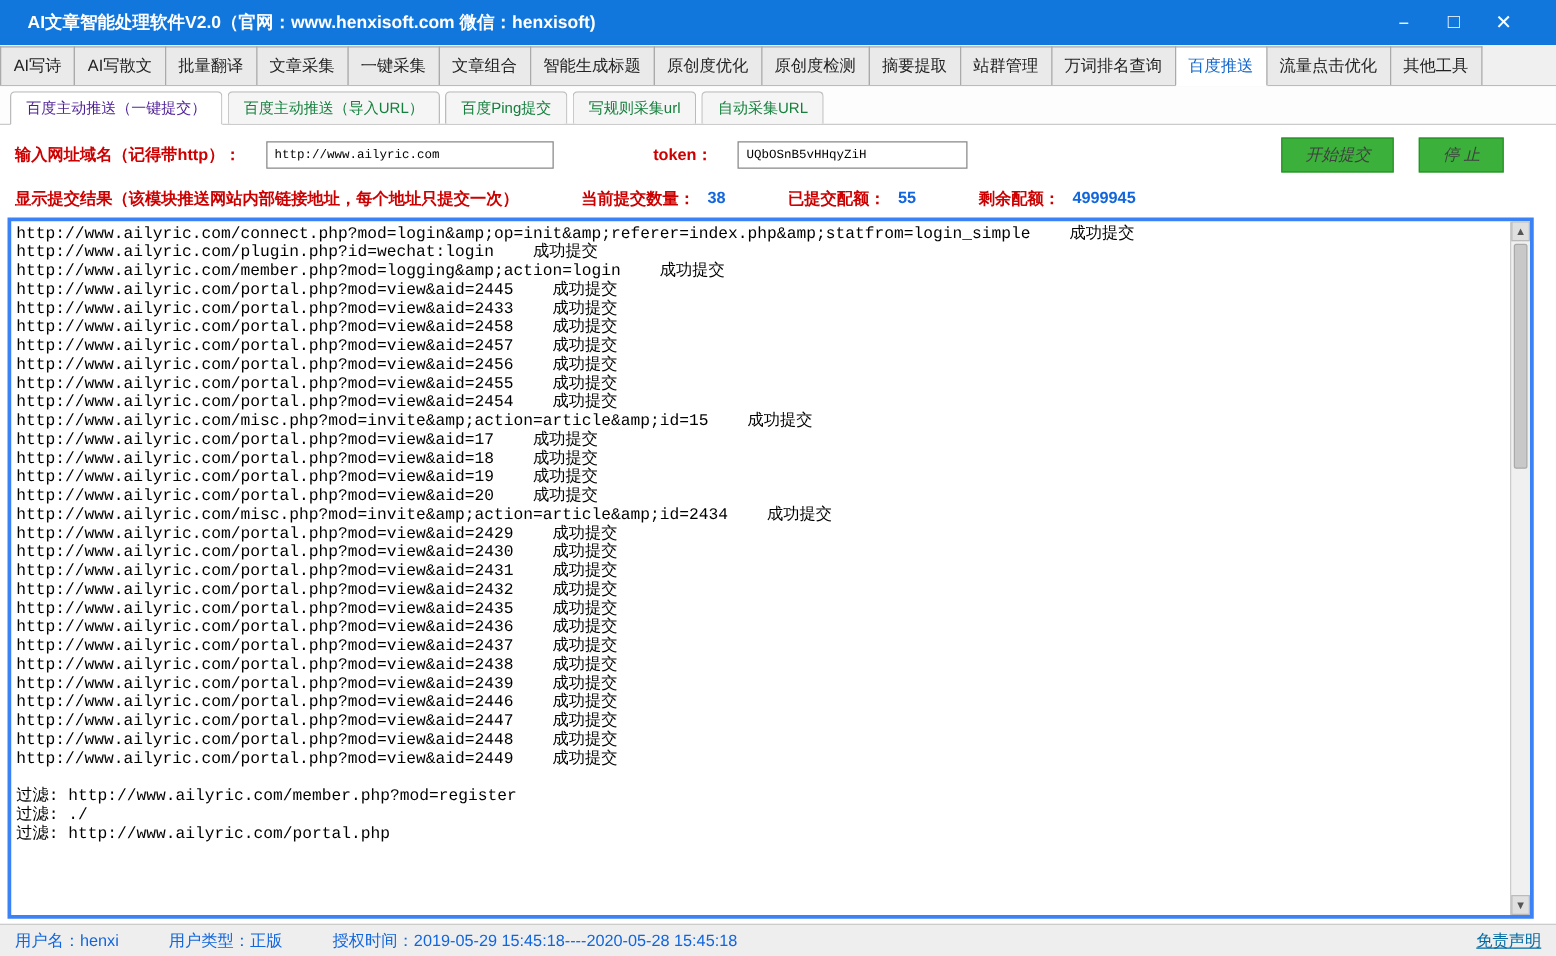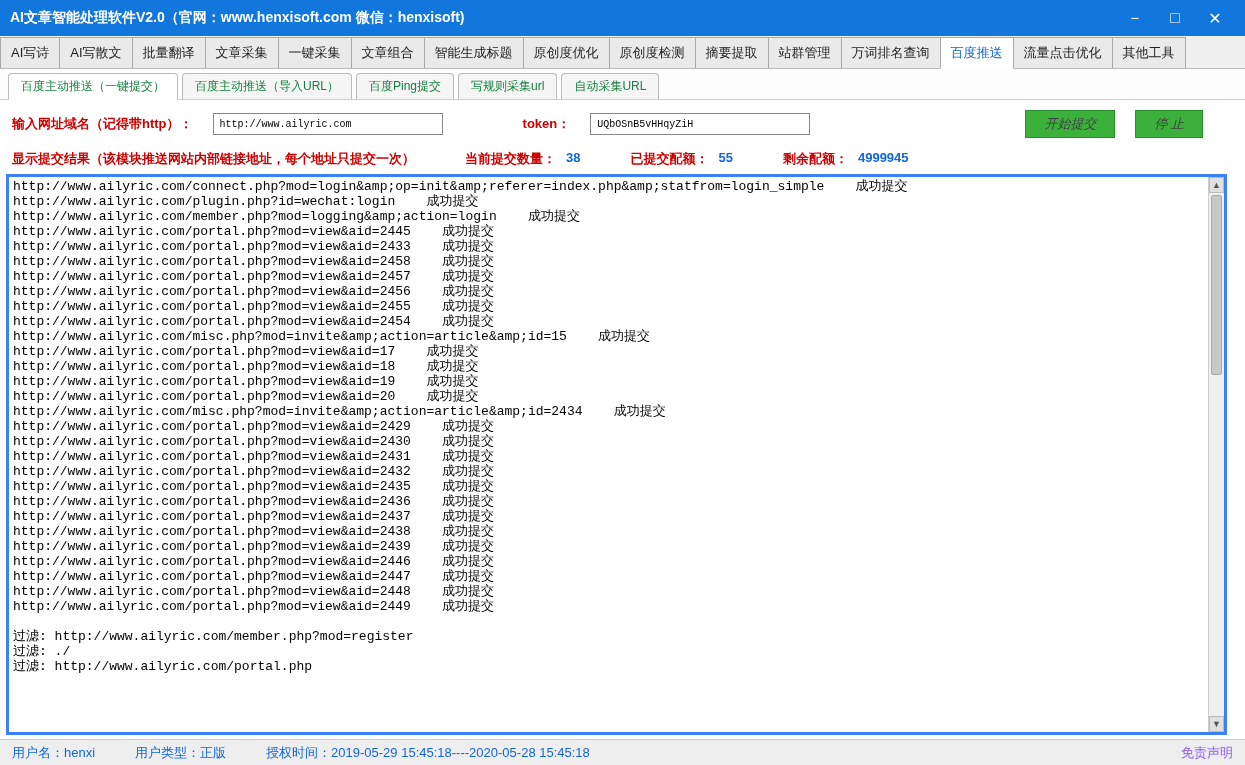"AI文章智能处理软件V2.0（官网：www.henxisoft.com" .titlebar { padding: 0 10px -> 0 22px }
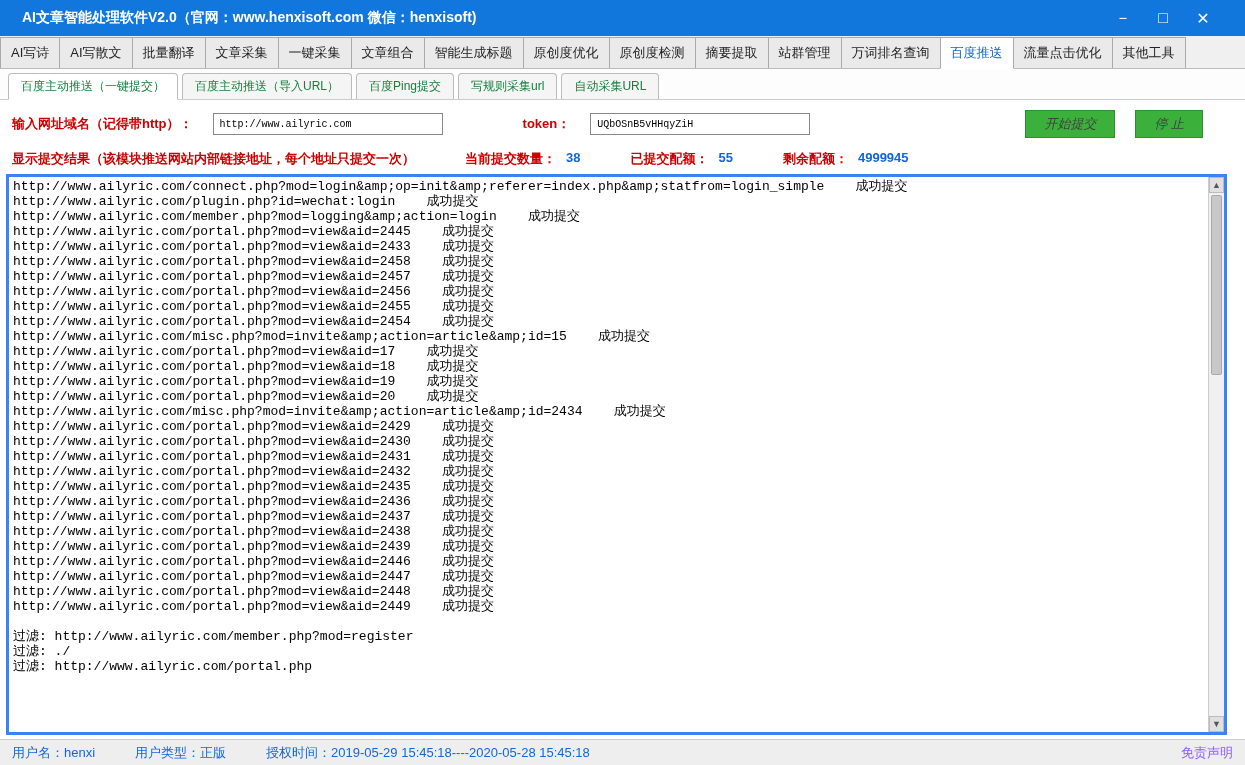"百度主动推送（一键提交）" .sub-tabs .stab.active { color: #15803d -> #4c1d95 }
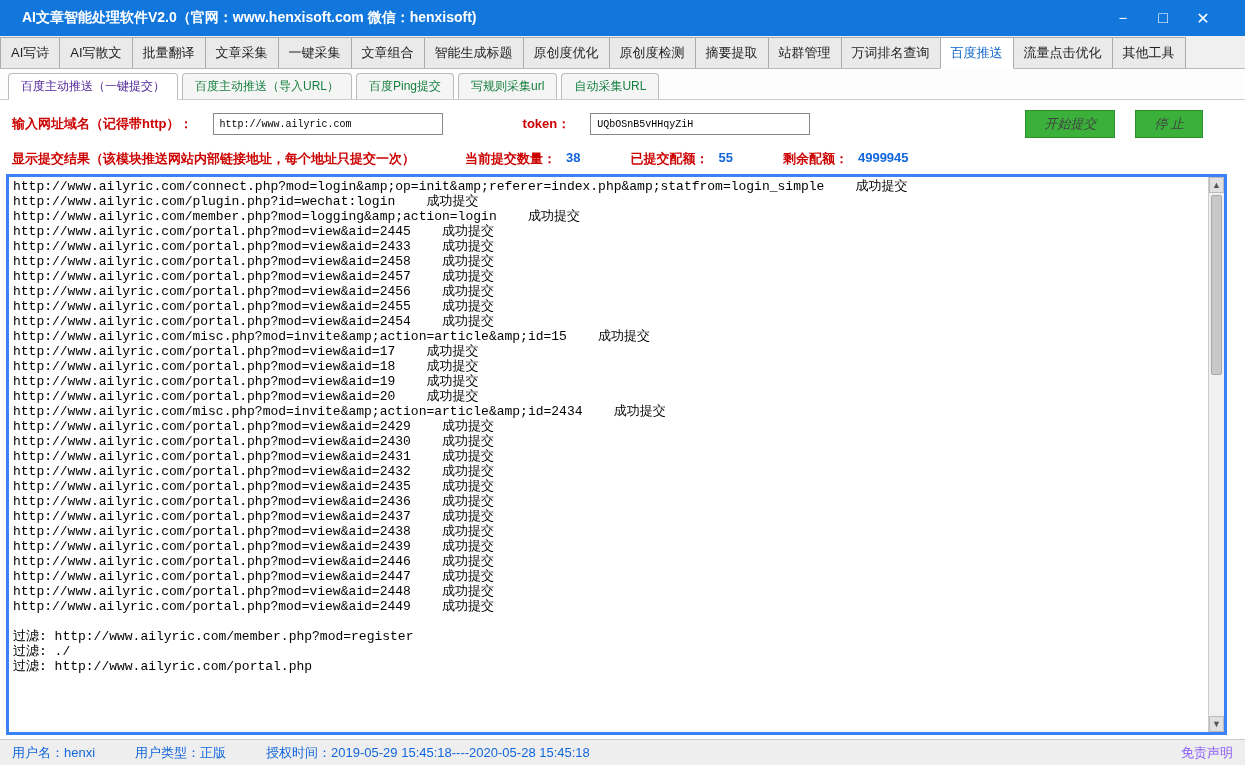"UQbOSnB5vHHqyZiH" input.txt { width: 220px -> 184px }
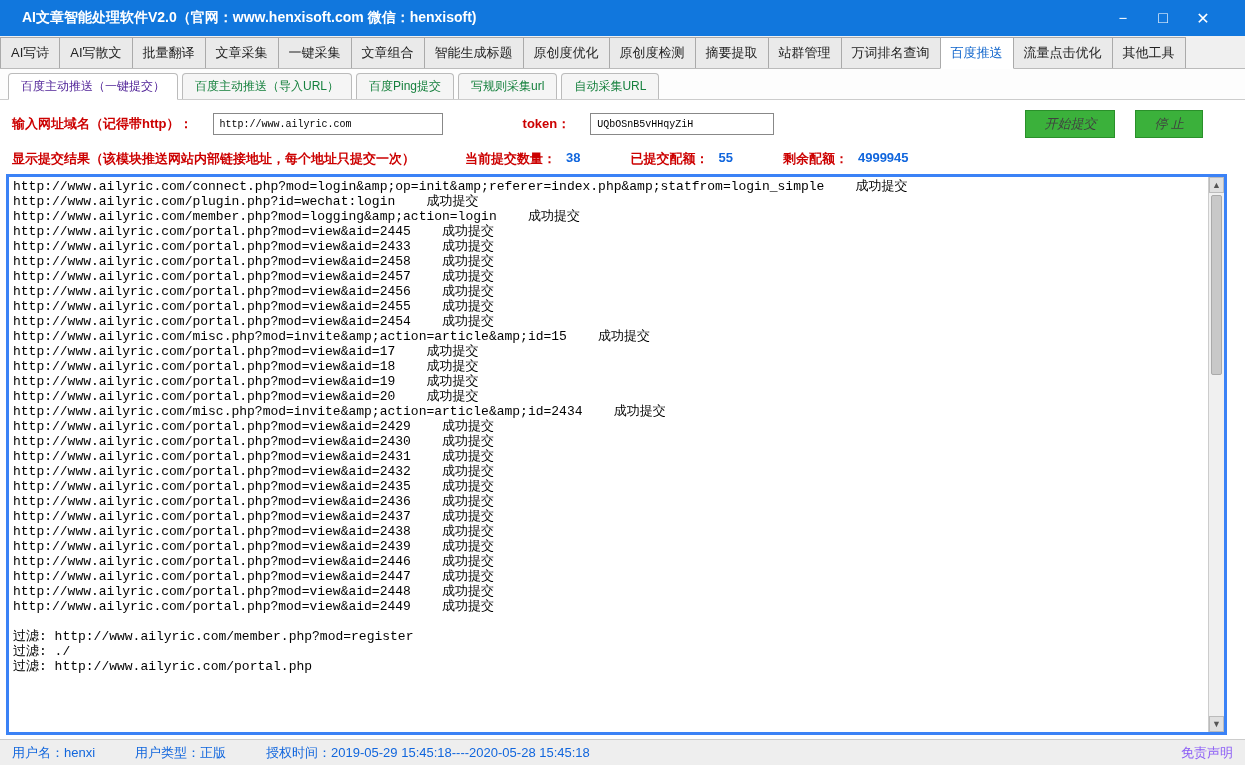"免责声明" .statusbar .link { color: #8b5cf6 -> #0369a1; text-decoration: none -> underline }
